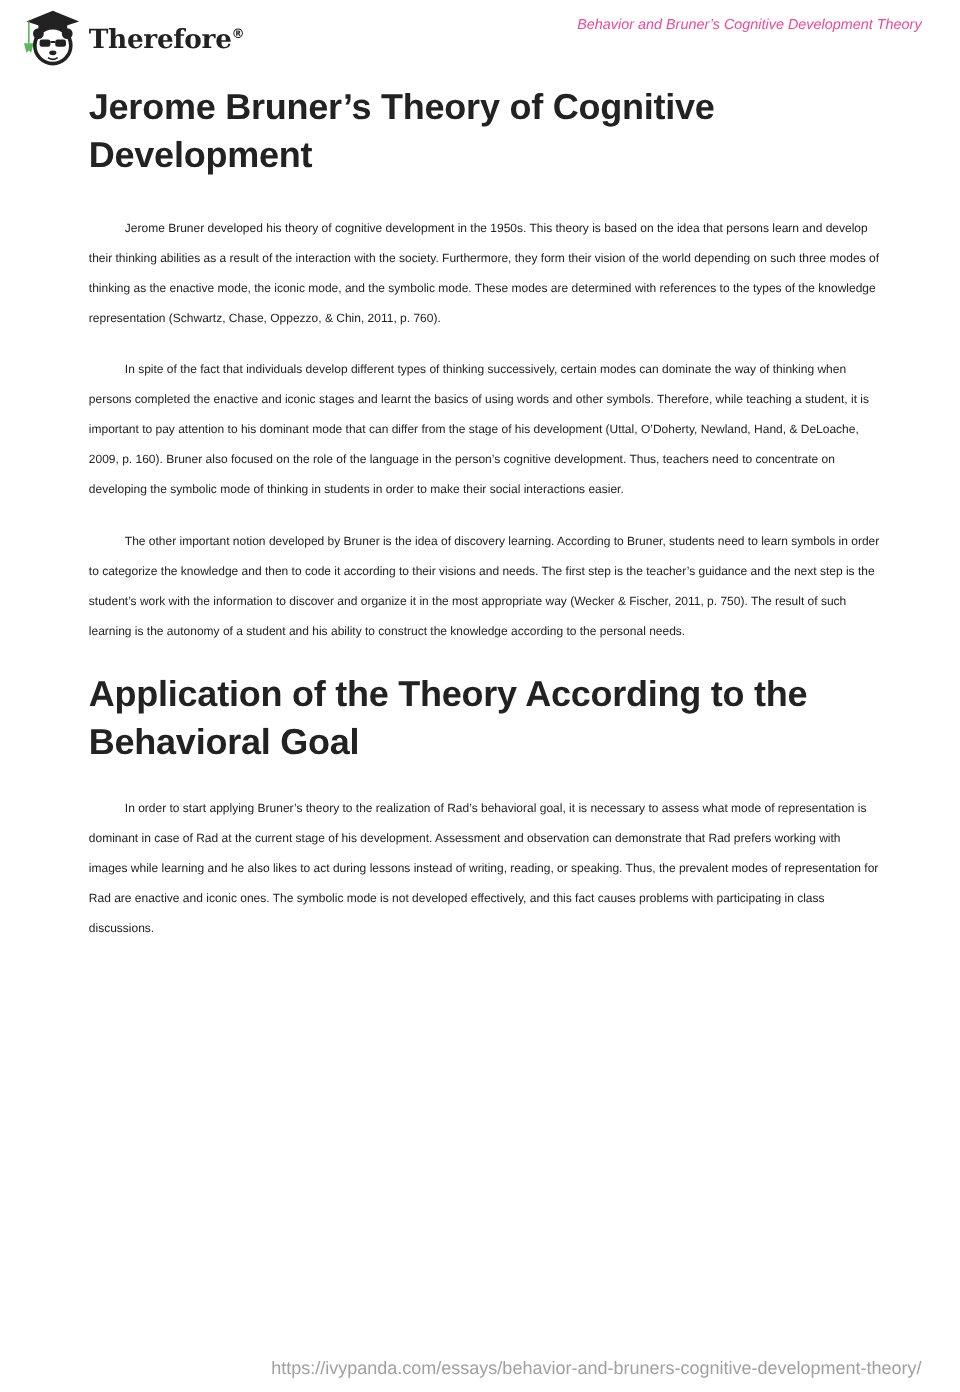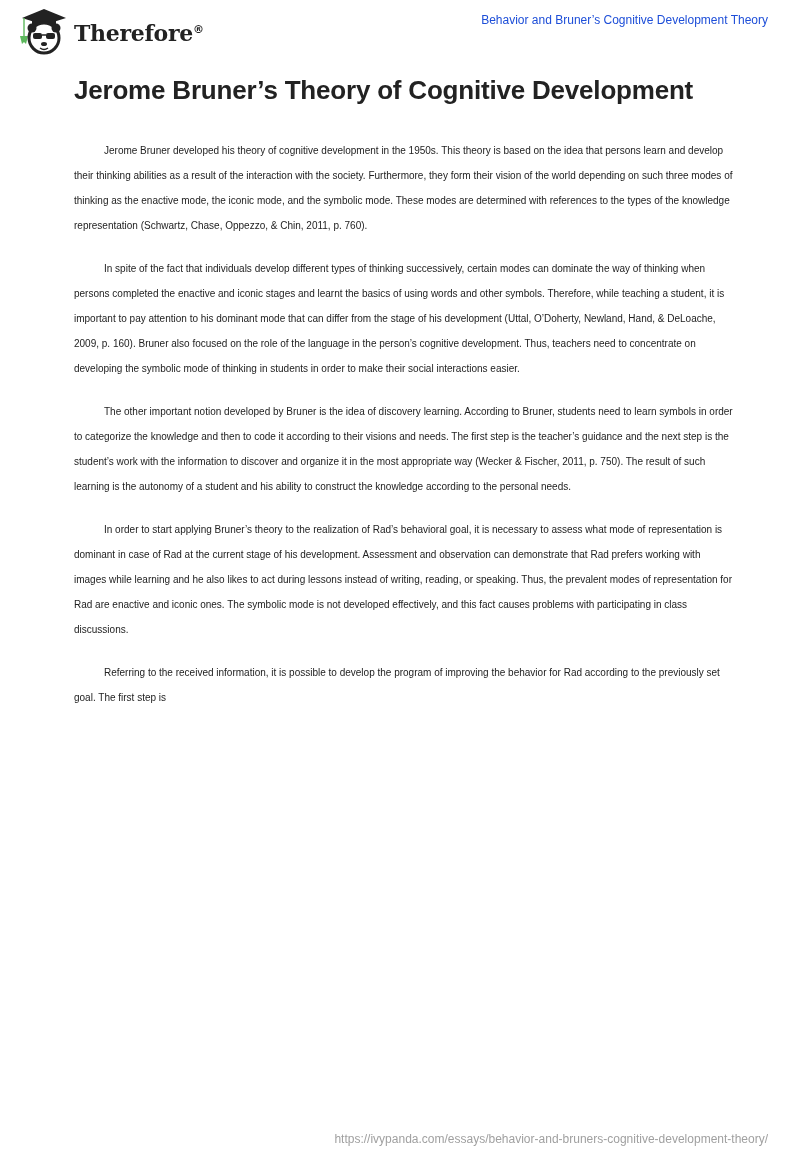"Behavior and Bruner’s Cognitive" .header-title { color: #1d4ed8 -> #ec4899; font-style: none -> italic }
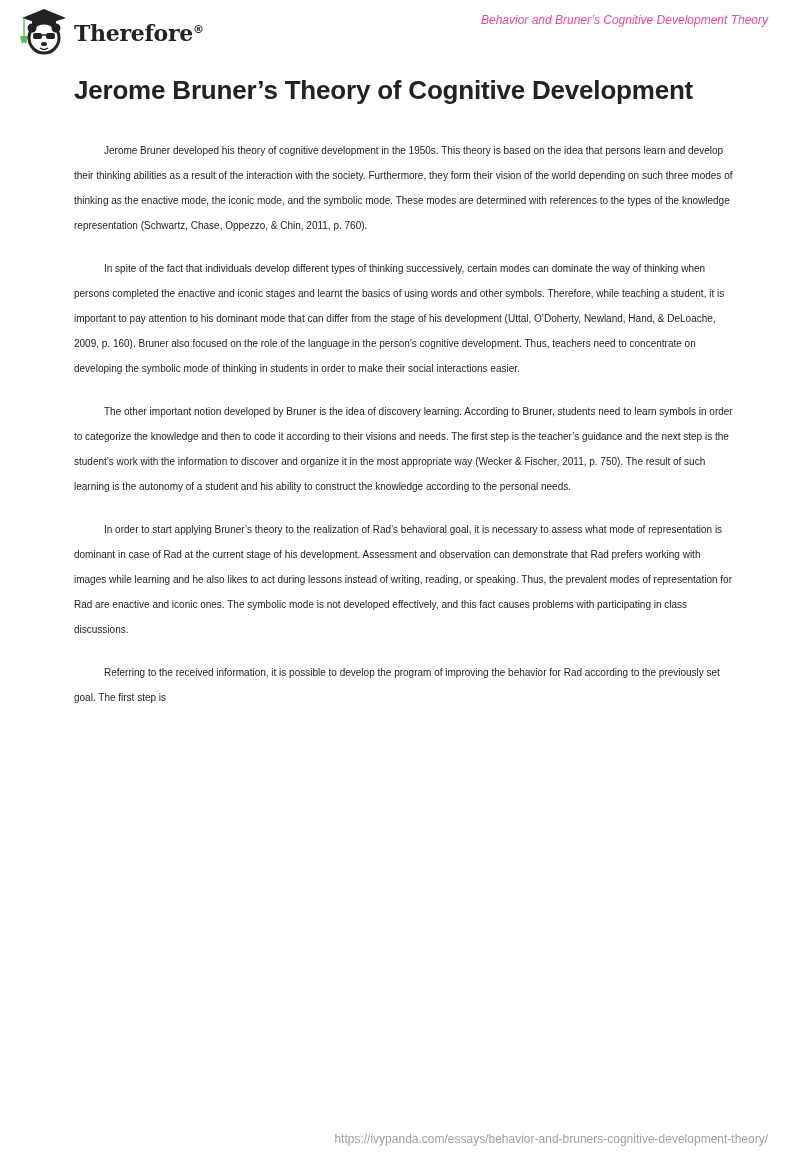"Jerome Bruner’s Theory of Cognitive" h1 { font-size: 26px -> 30px }
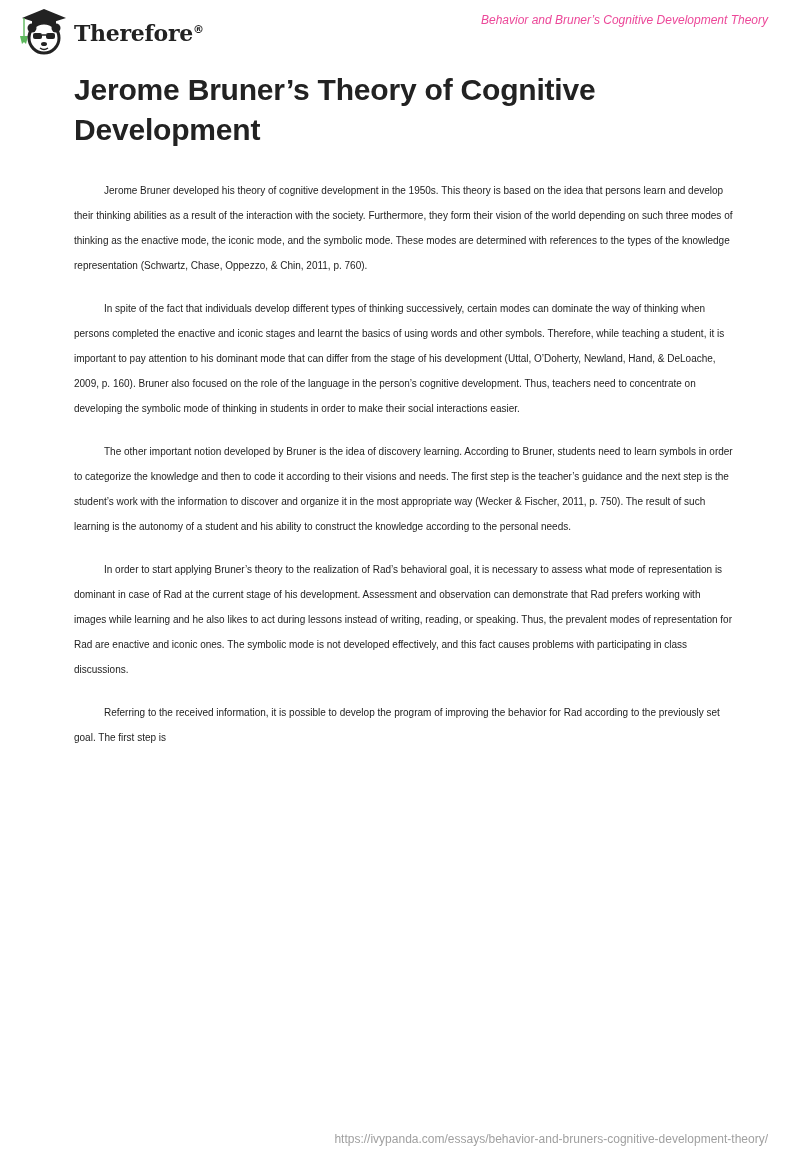"Application of the Theory According" h1.h1b { html: none -> <h1>Application of the Theory According to the Behavioral Goal</h1> }
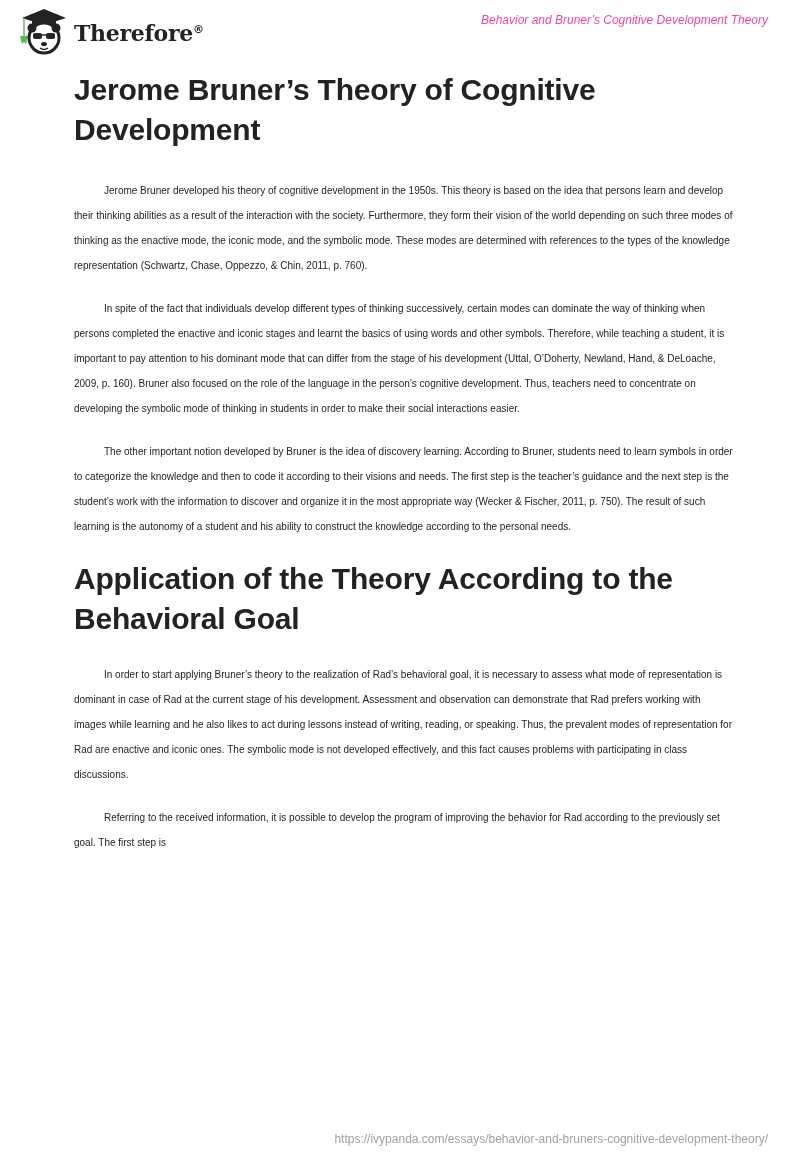"Referring to the received information," p { html: <p>Referring to the received information, it is possible to develop the program of improving the behavior for Rad according to the previously set goal. The first step is</p> -> none }
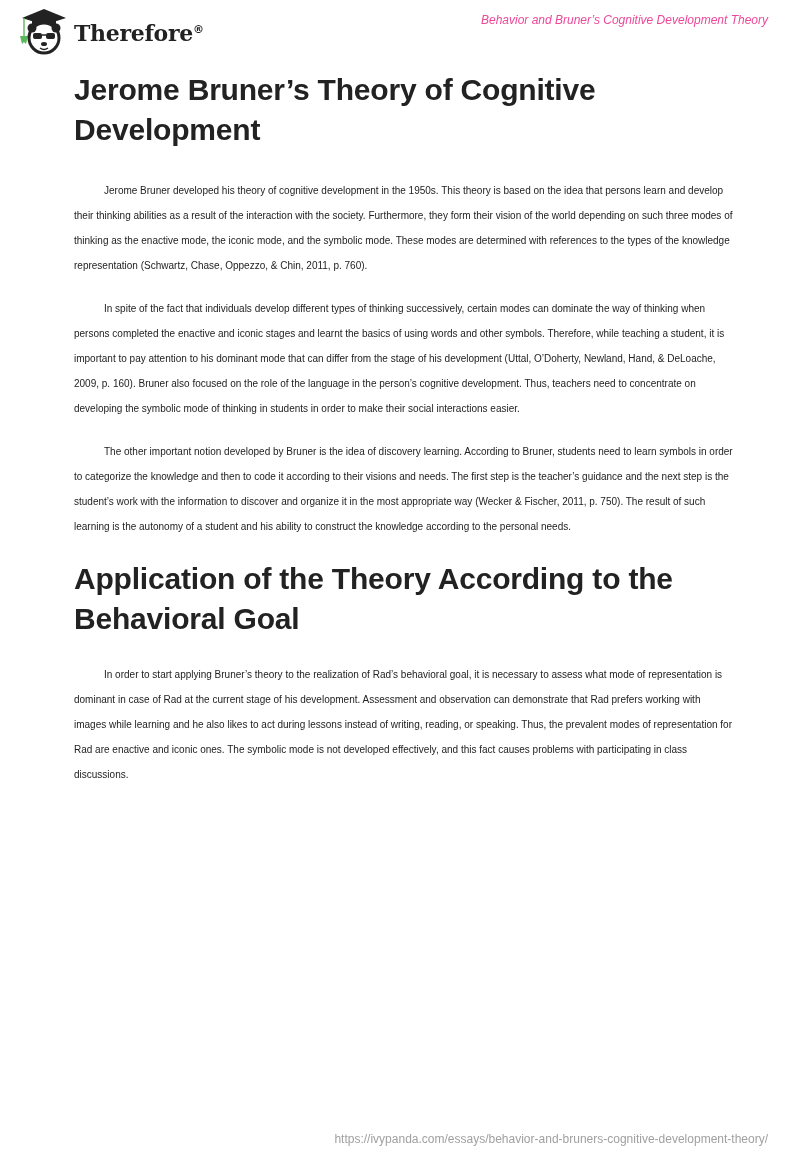"https://ivypanda.com/essays/behavior-and" .footer-url { font-size: 12px -> 15px }
